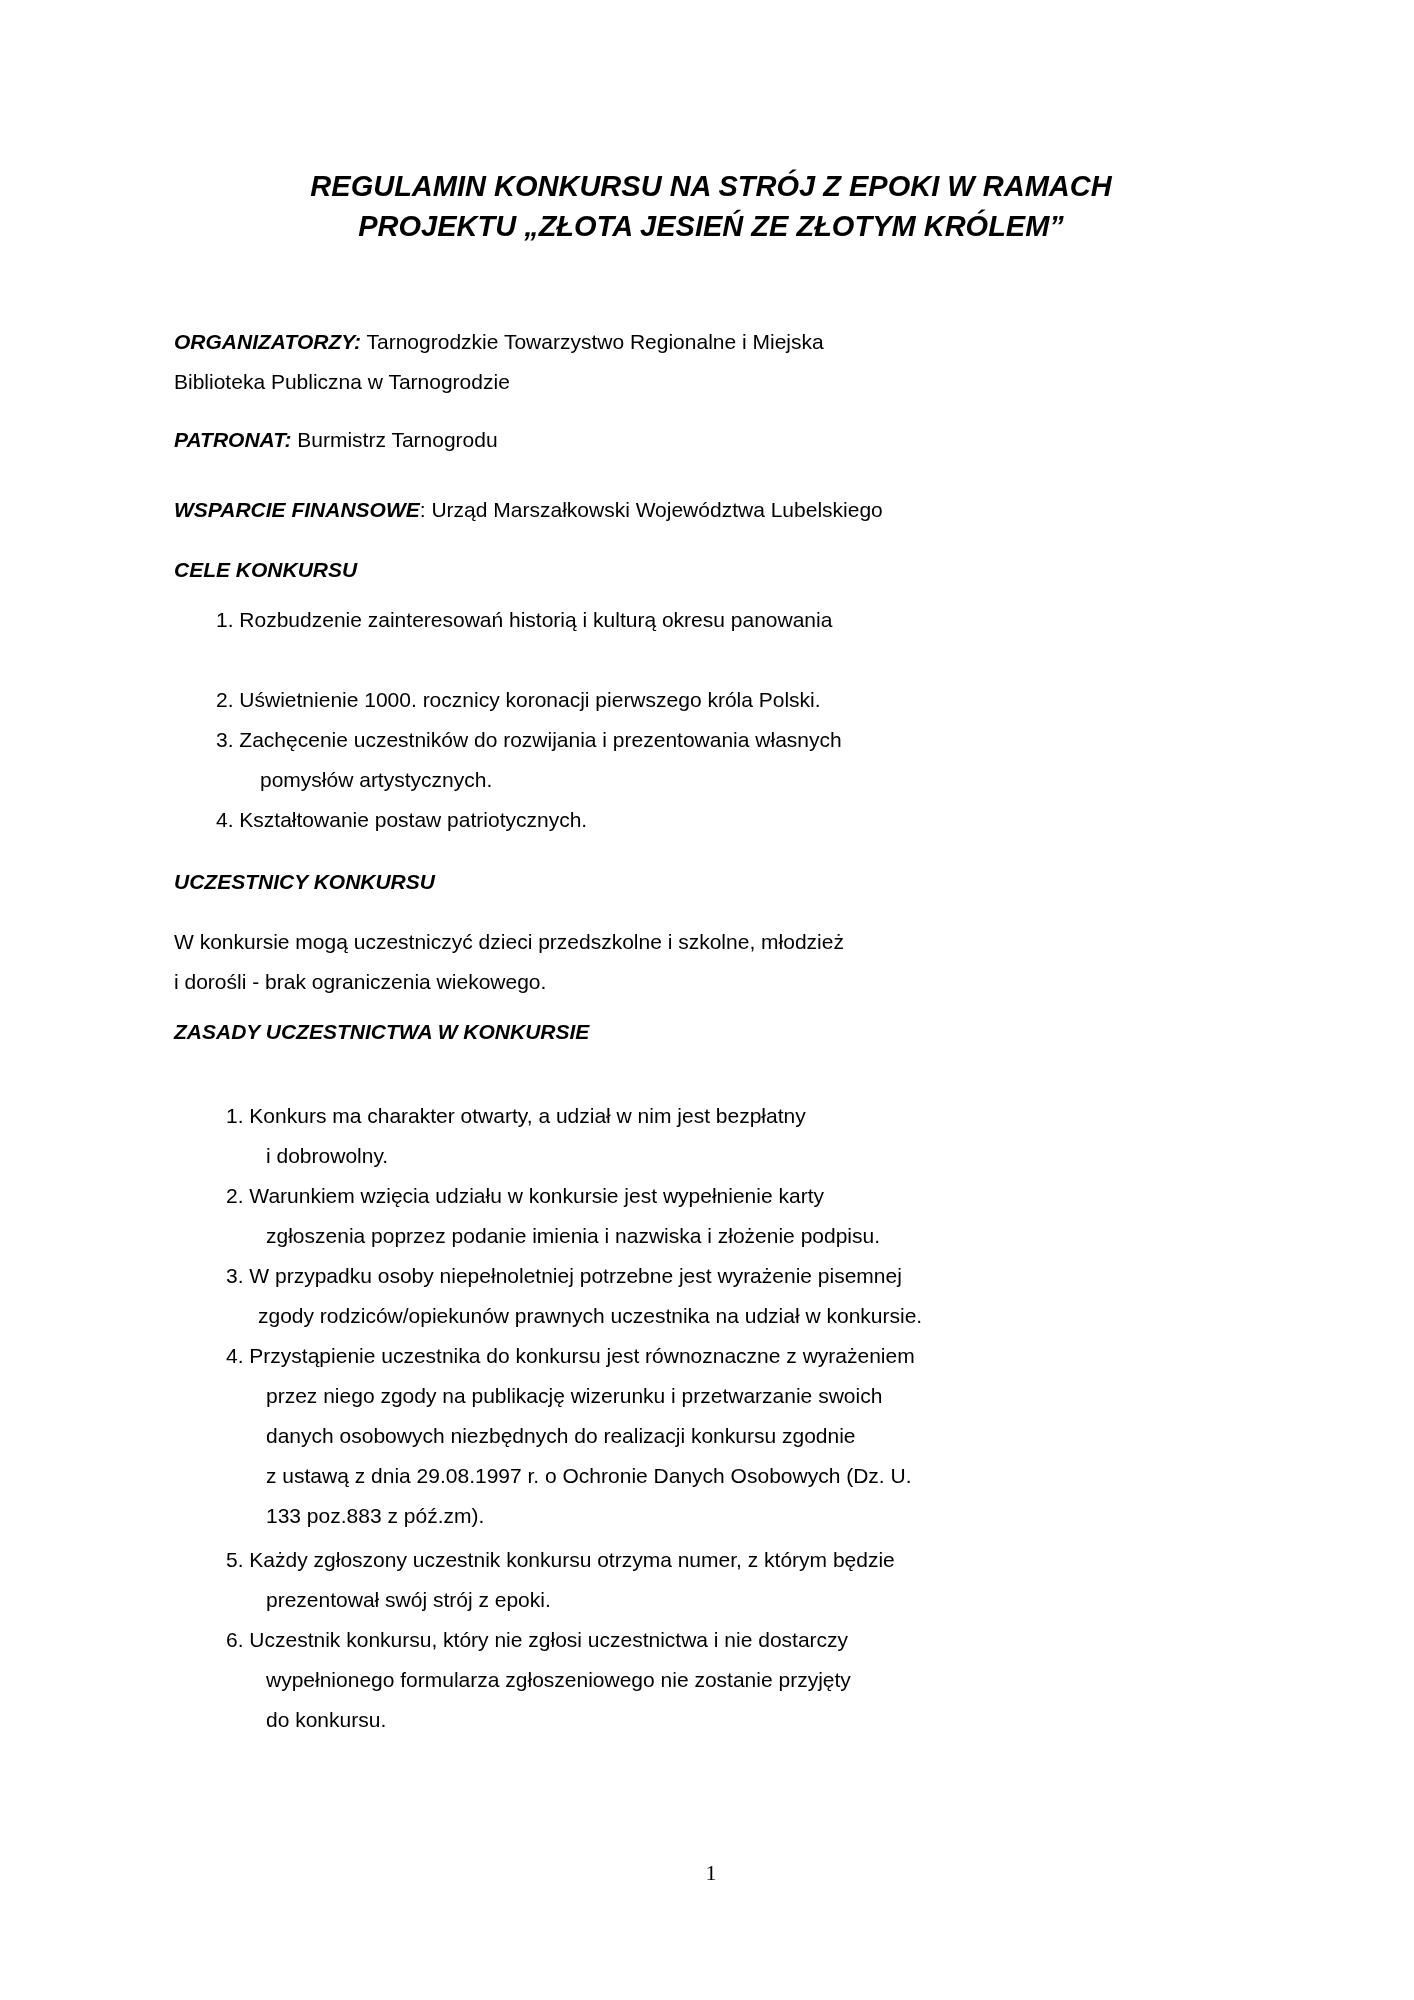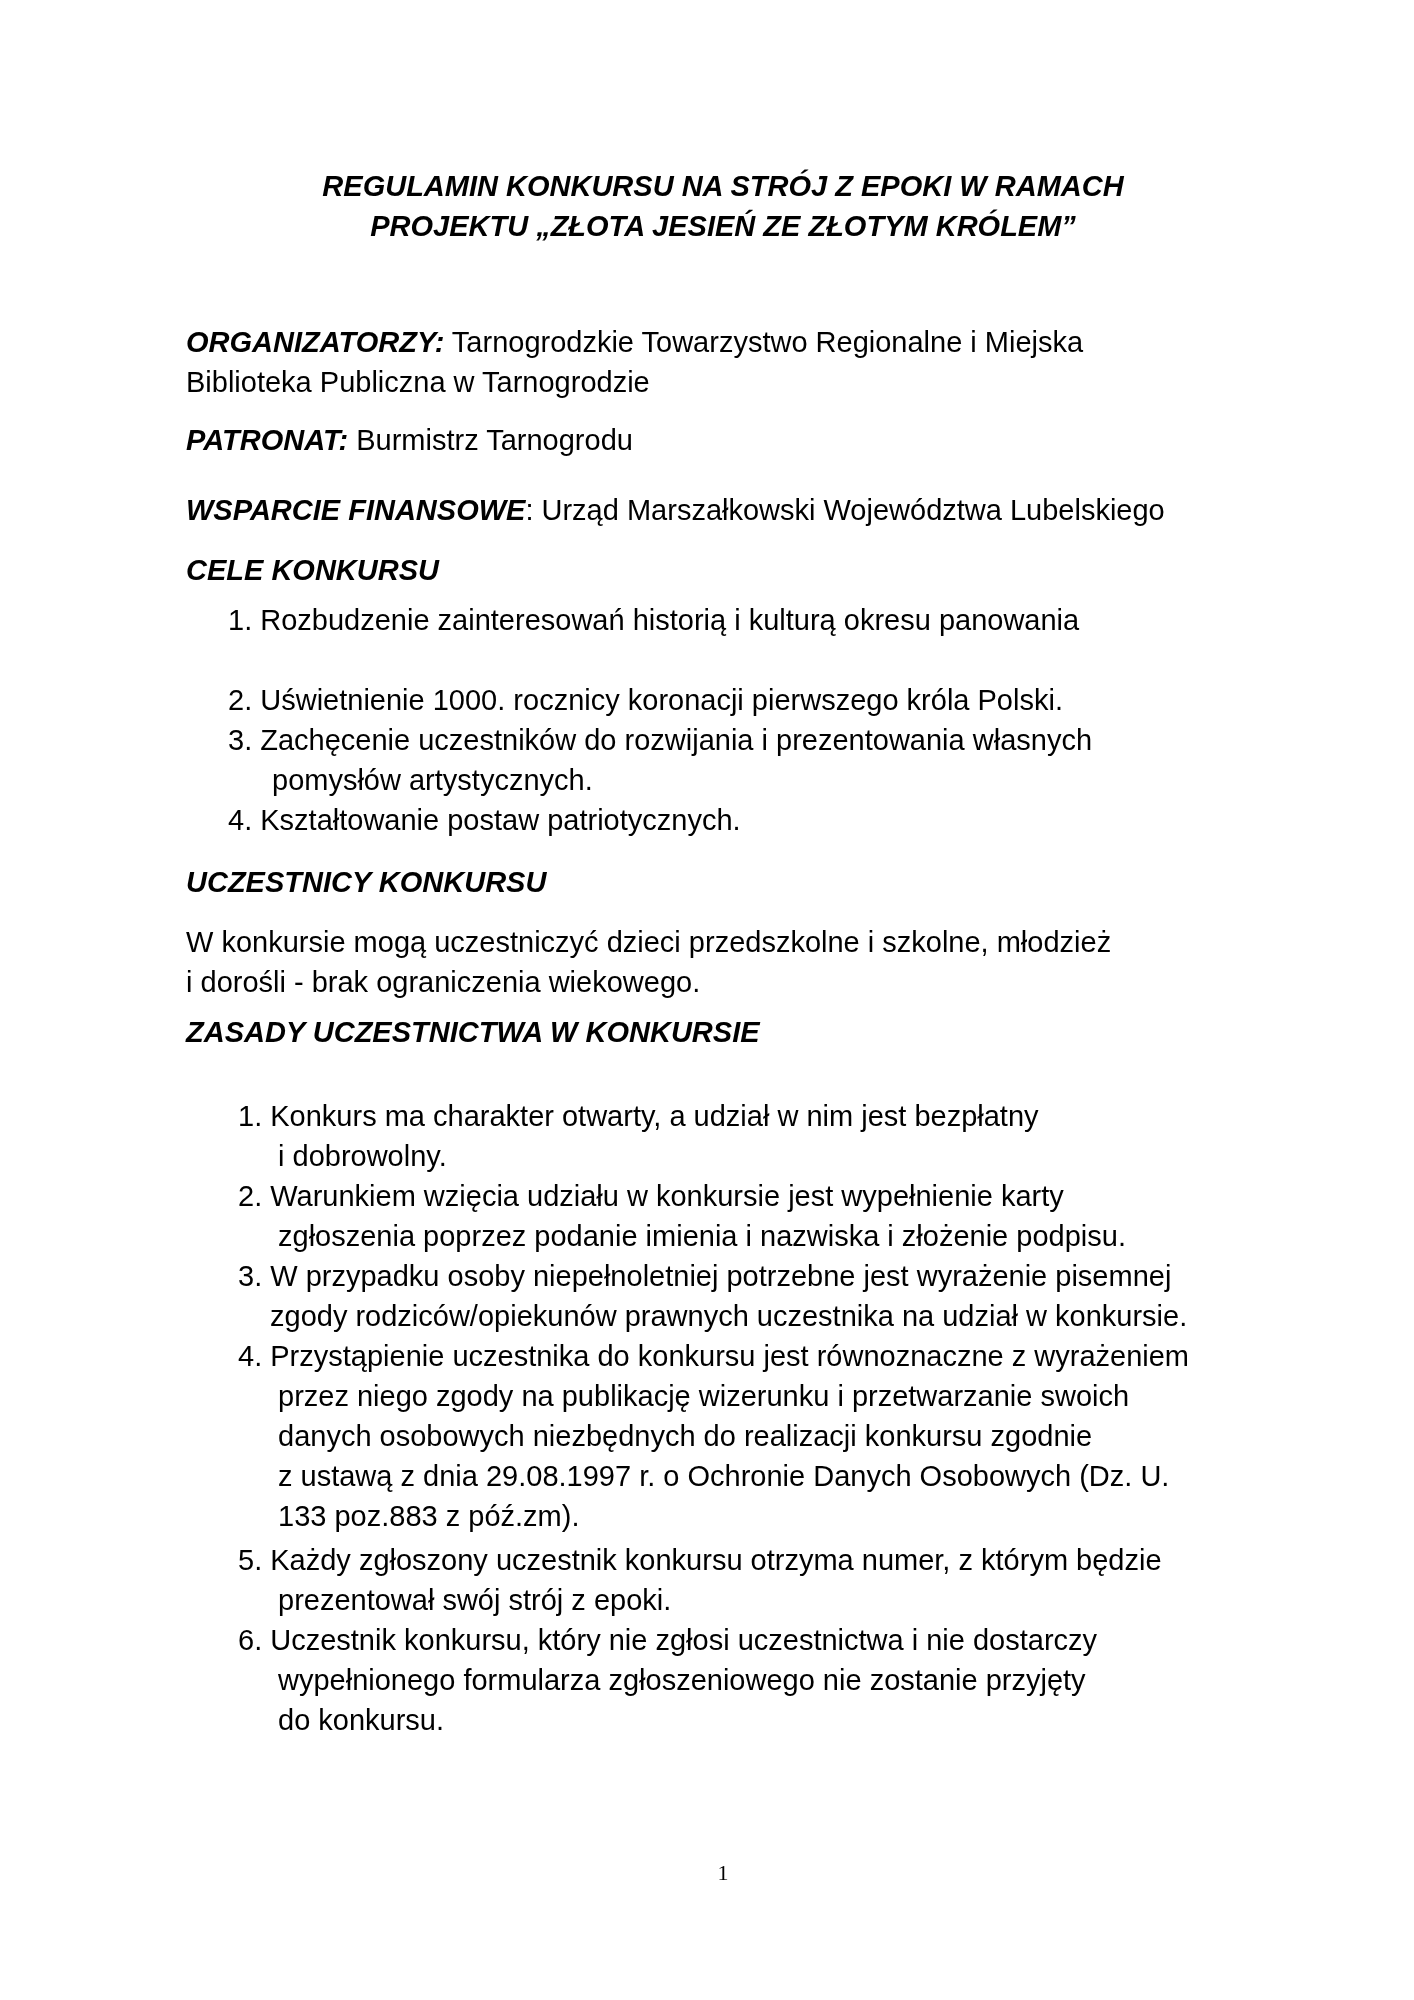"REGULAMIN KONKURSU NA STRÓJ Z" .page { left: 16px -> 4px }
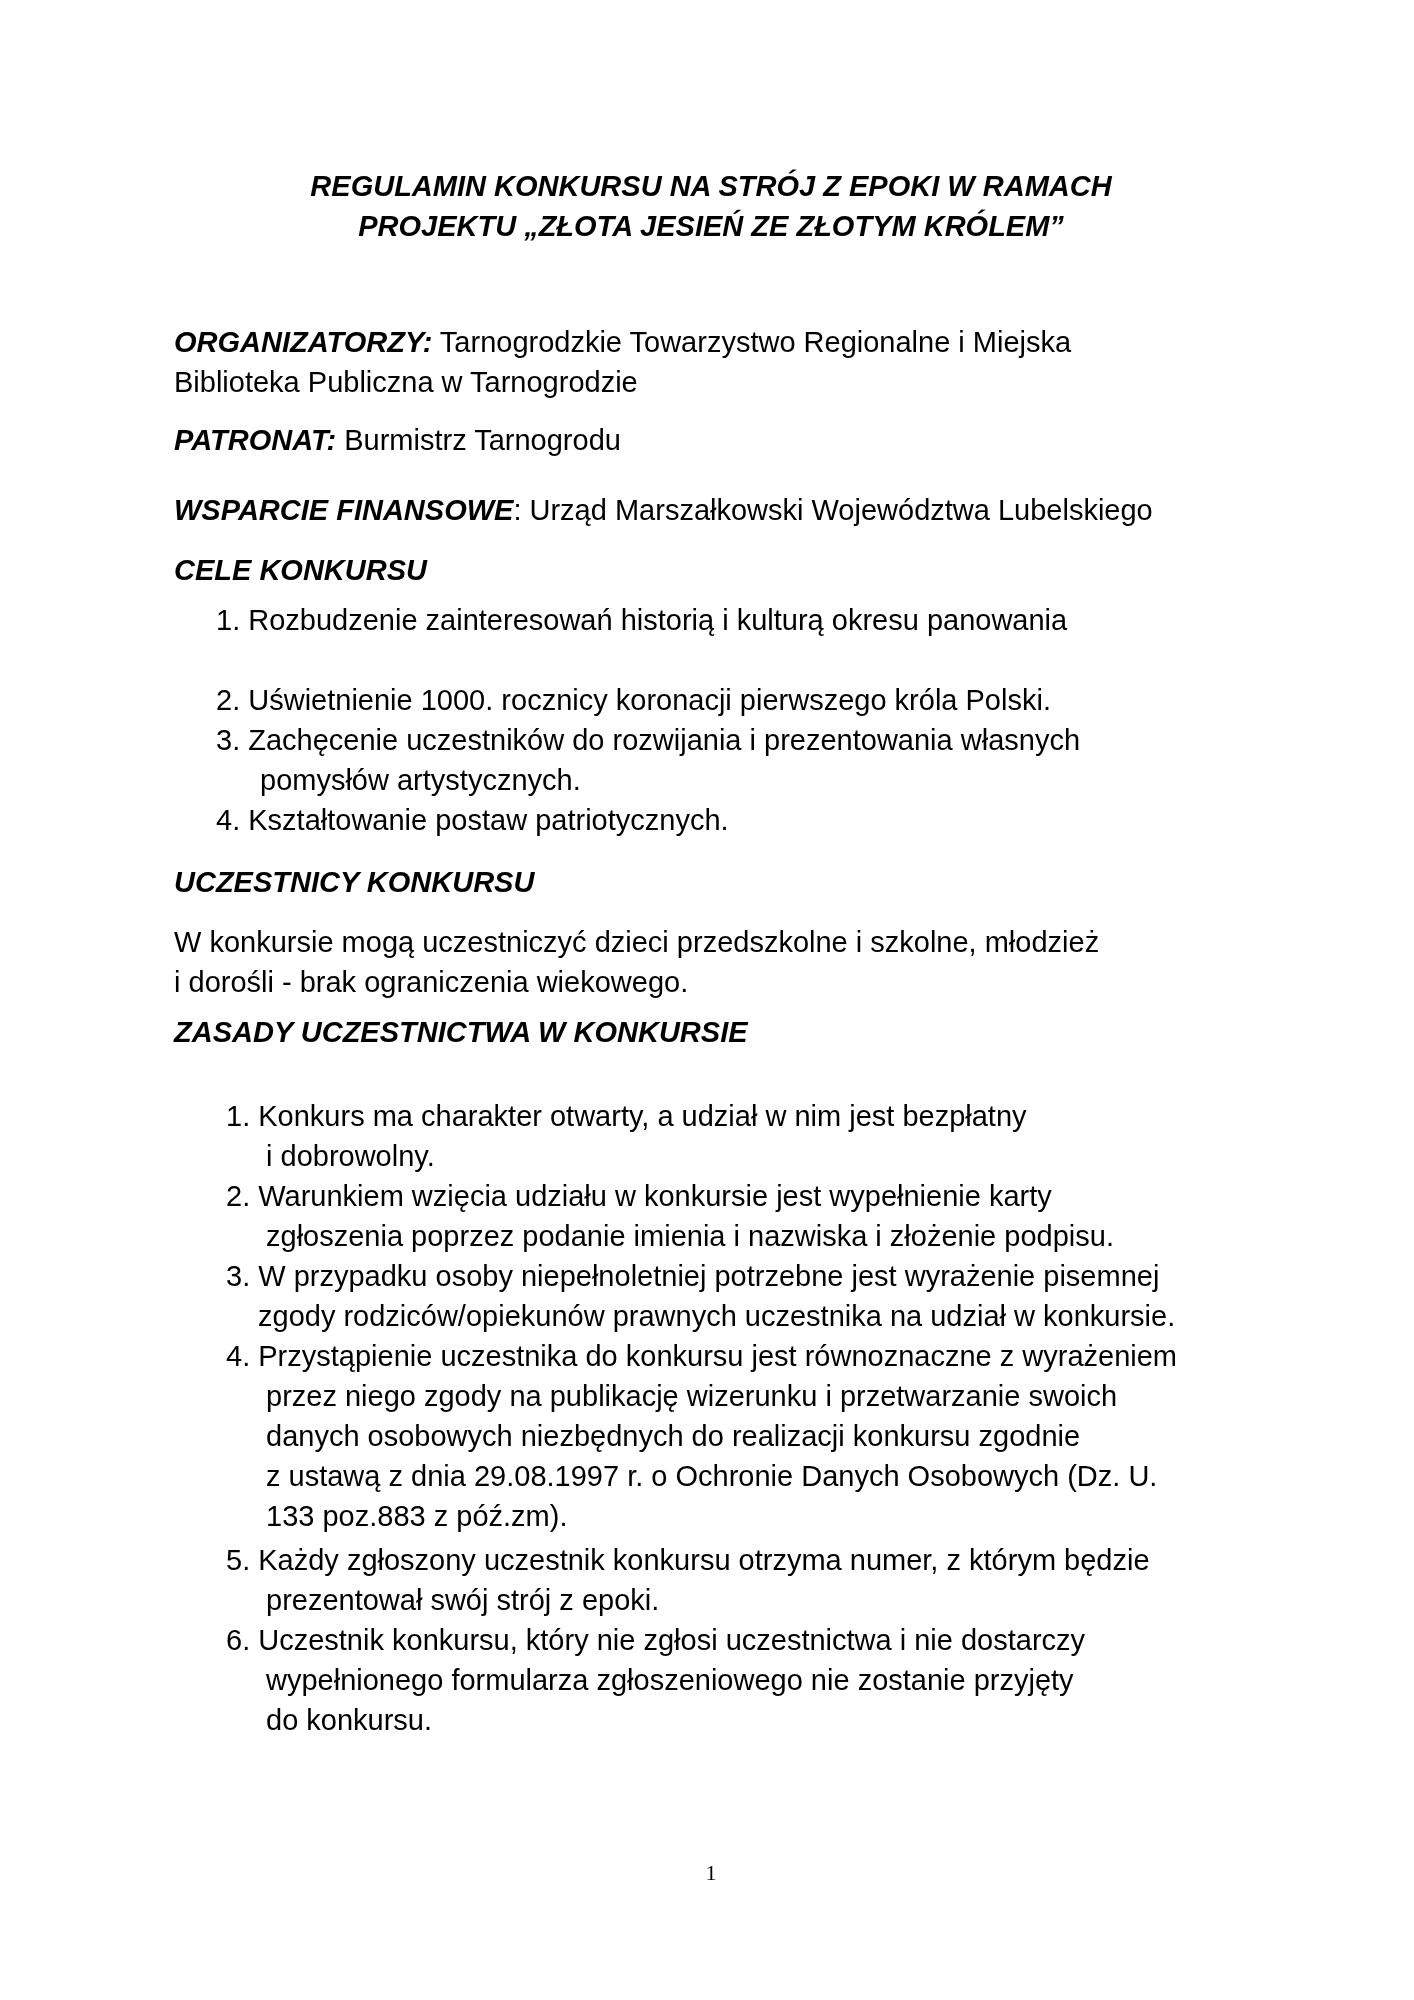"ORGANIZATORZY: Tarnogrodzkie Towarzystwo" .line { font-size: 29px -> 21px }
